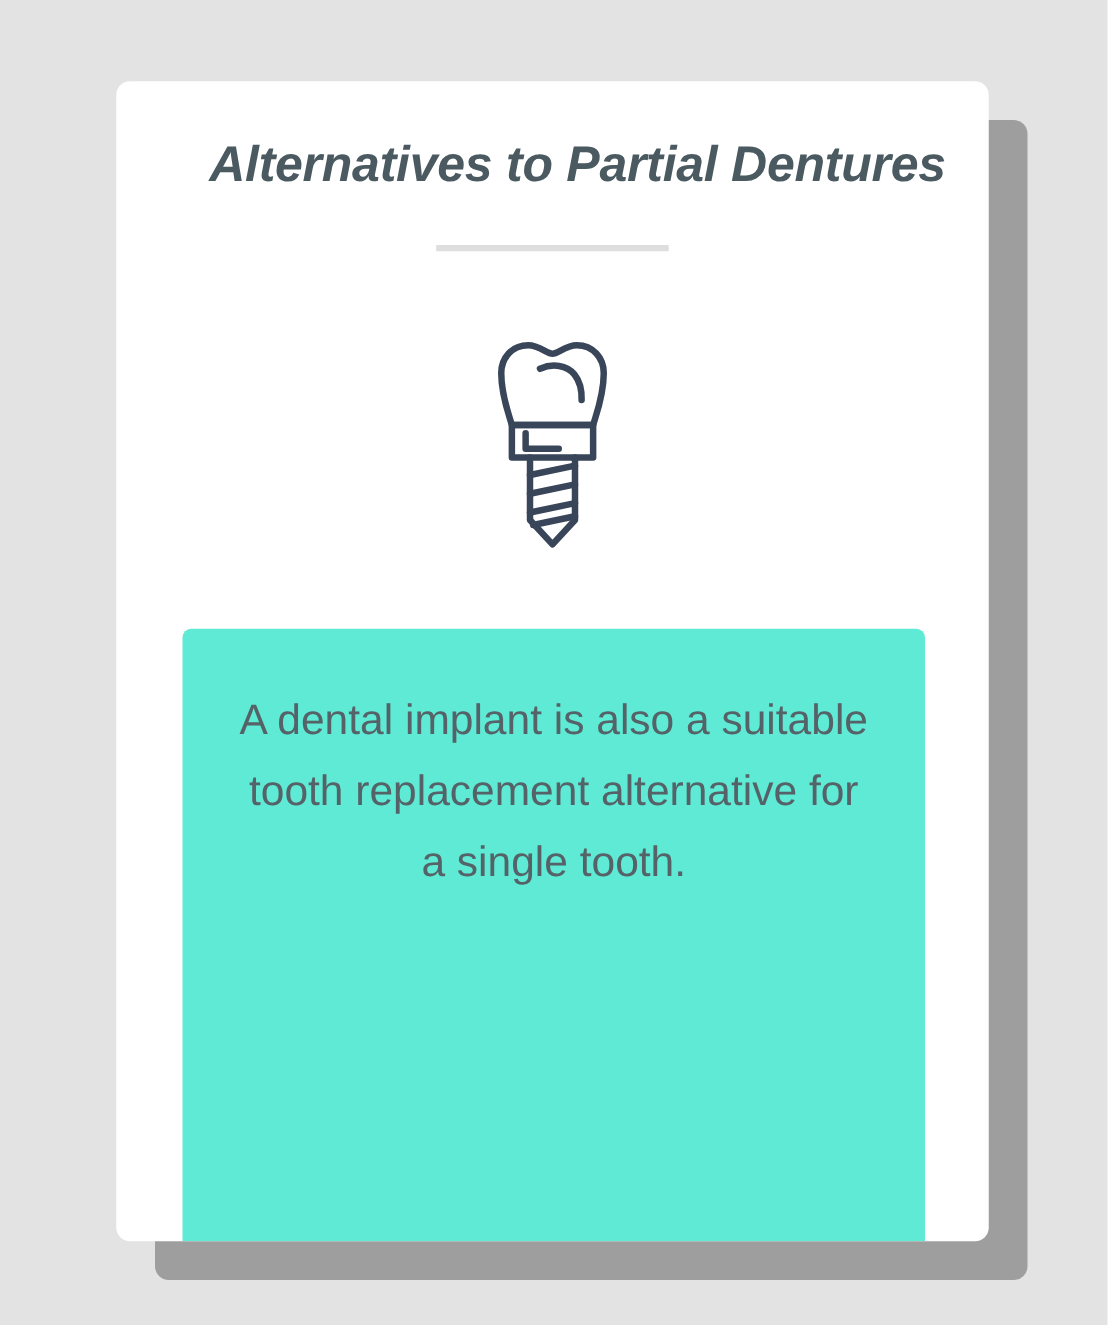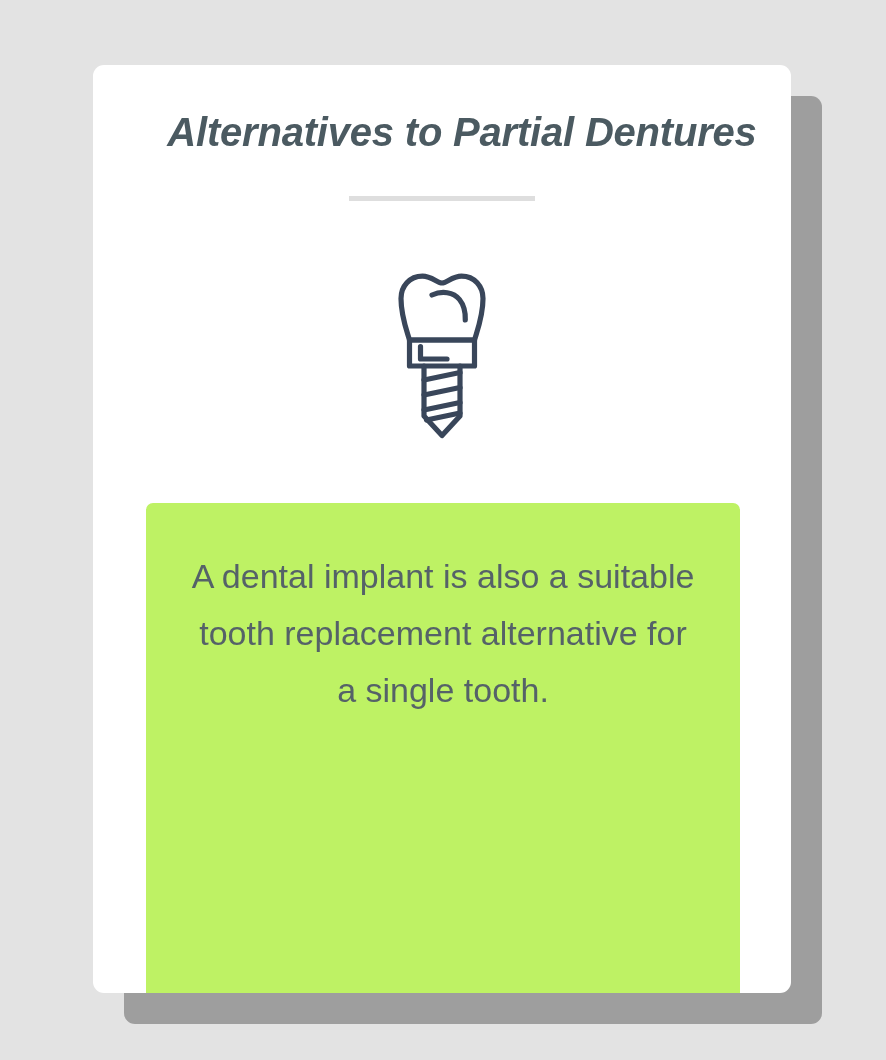"A dental implant is also" #body-panel { background: #bef264 -> #5eead4 }
